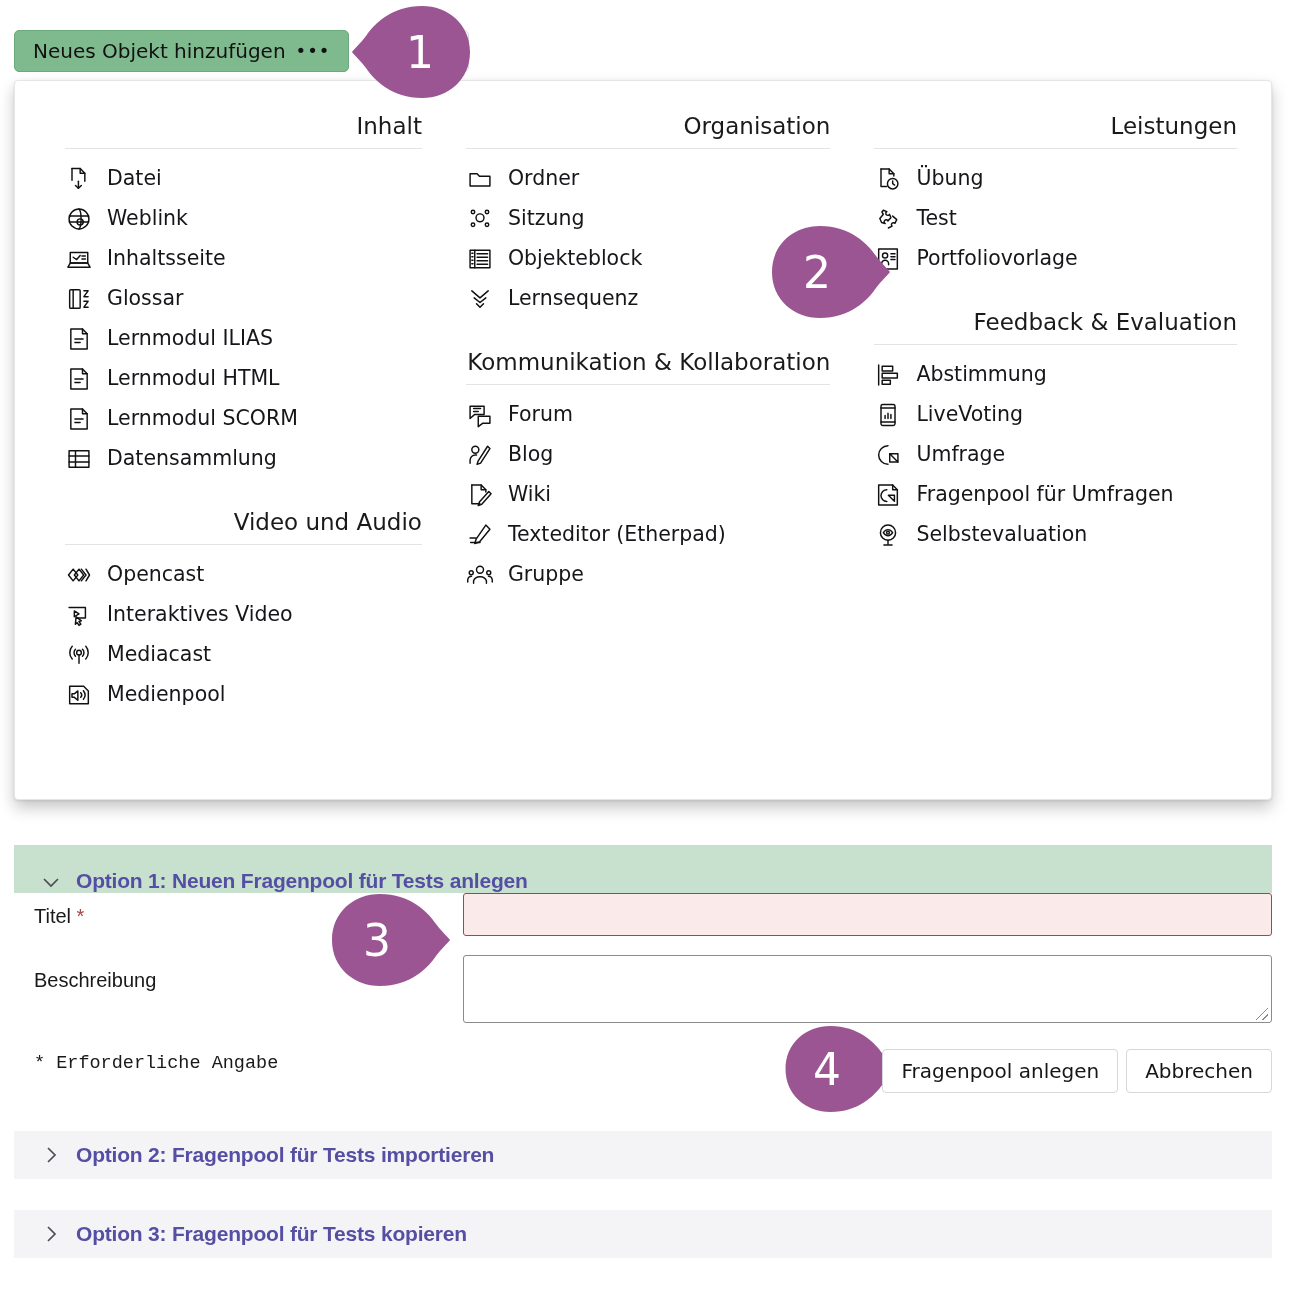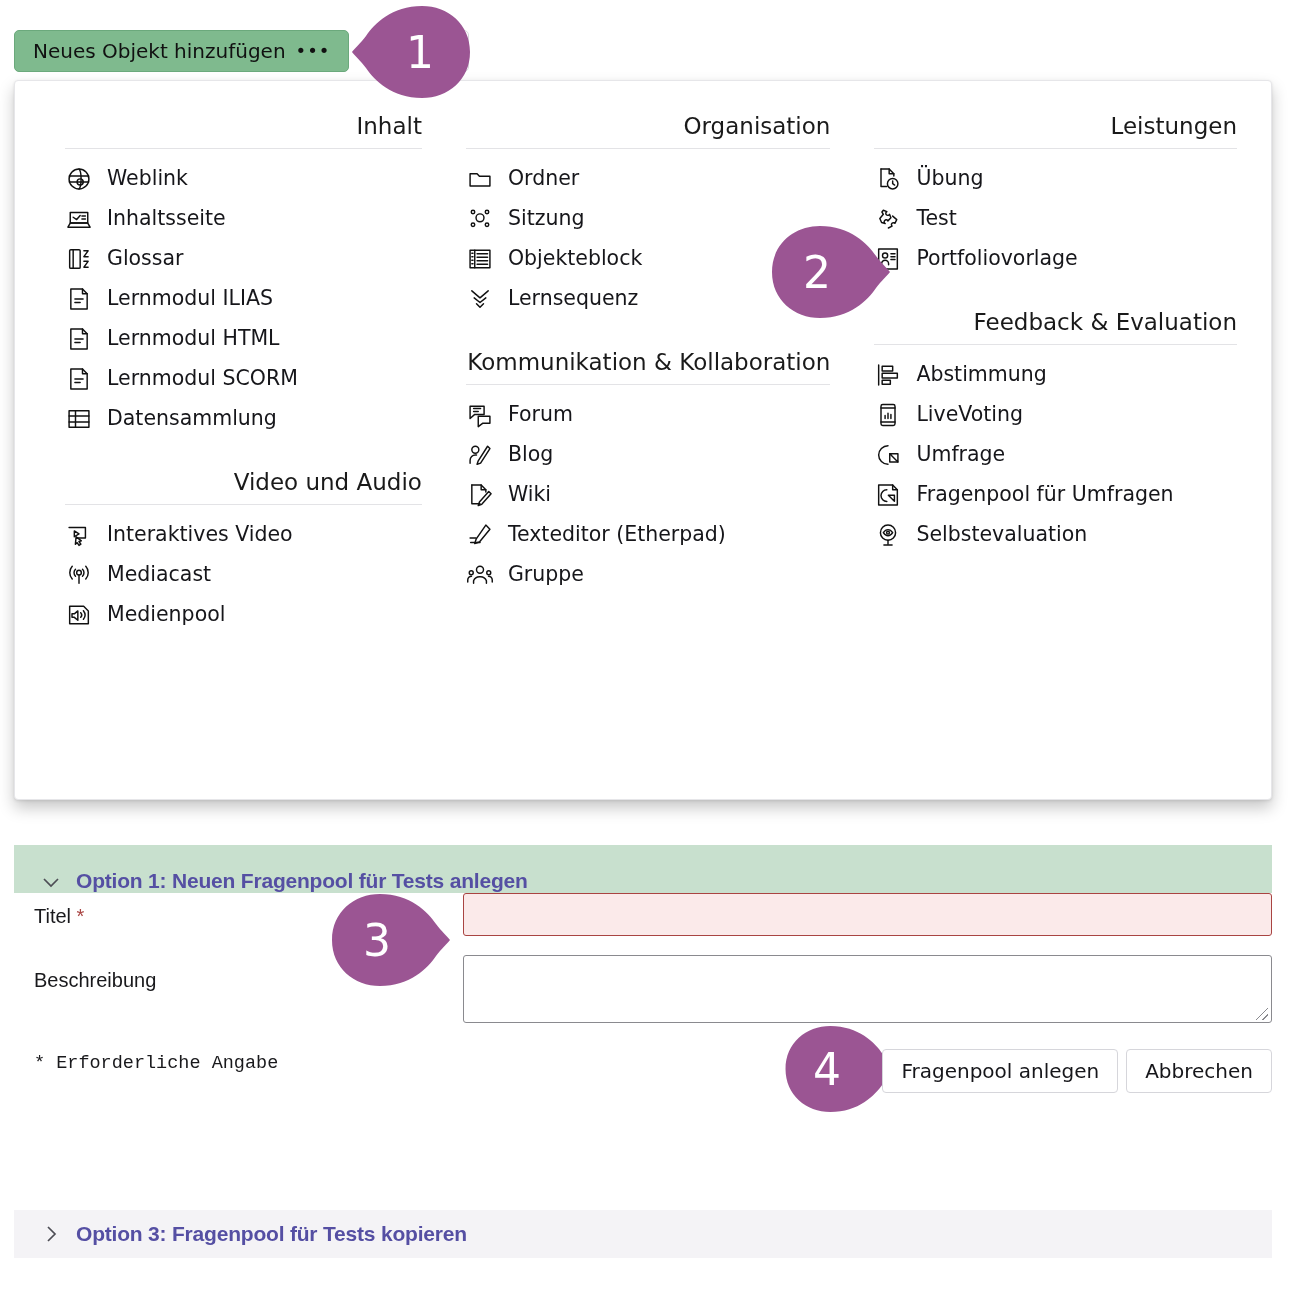"Datei" div.mi { html: none -> <div> <span> <svg> <path></path> <path></path> <path></path> <path></path> <path></path> </svg> </span> <span>Datei</span> </div> }
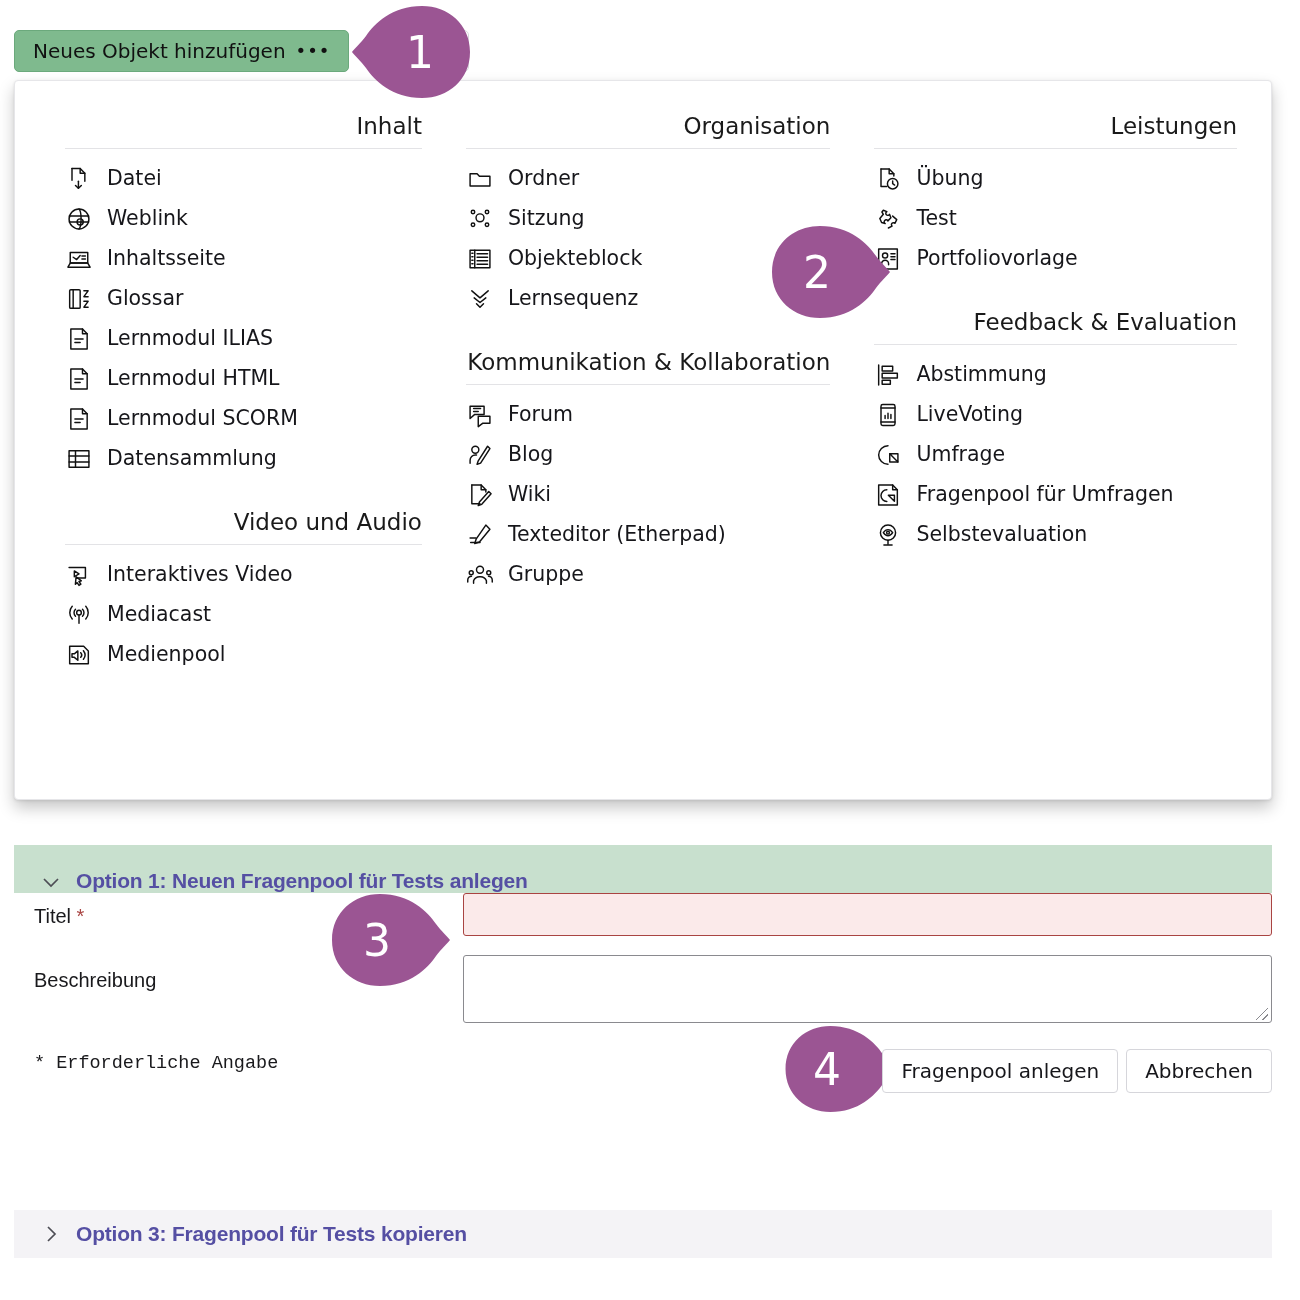"Opencast" div.mi { html: none -> <div> <span> <svg> <path></path> <path></path> <path></path> <path></path> </svg> </span> <span>Opencast</span> </div> }
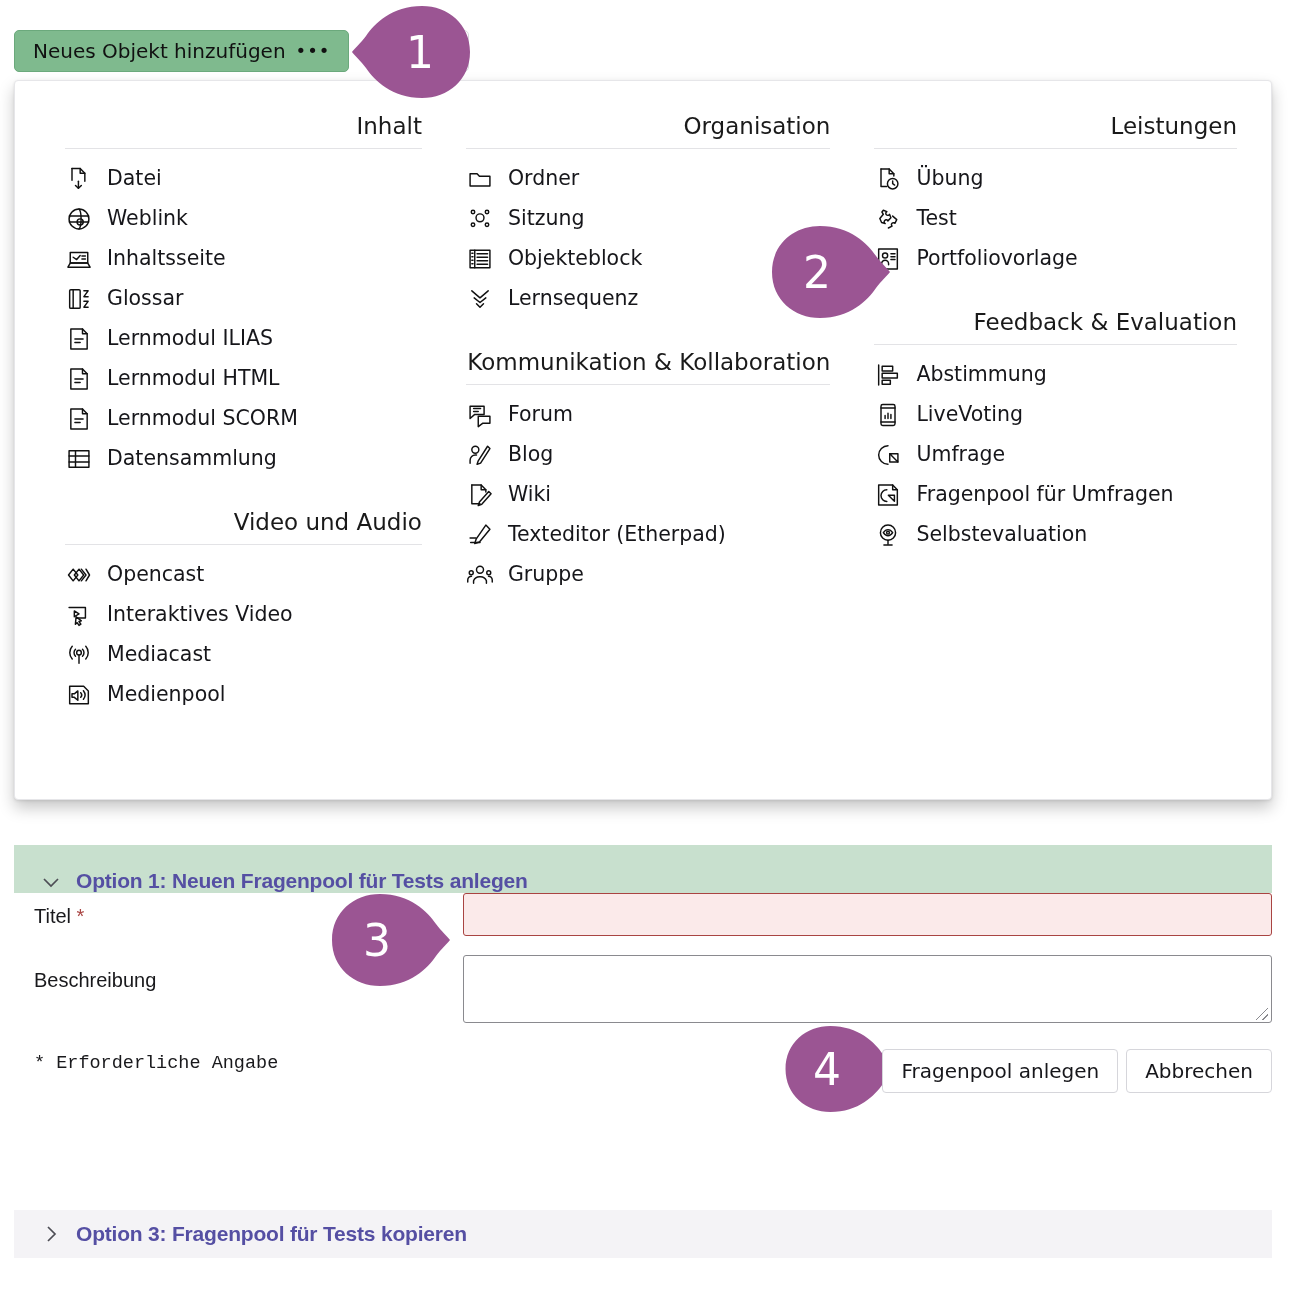"Option 2: Fragenpool für Tests" div.acc-head { html: none -> <div> <span> <svg> <path></path> </svg> </span> <span>Option 2: Fragenpool für Tests importieren</span> </div> }
